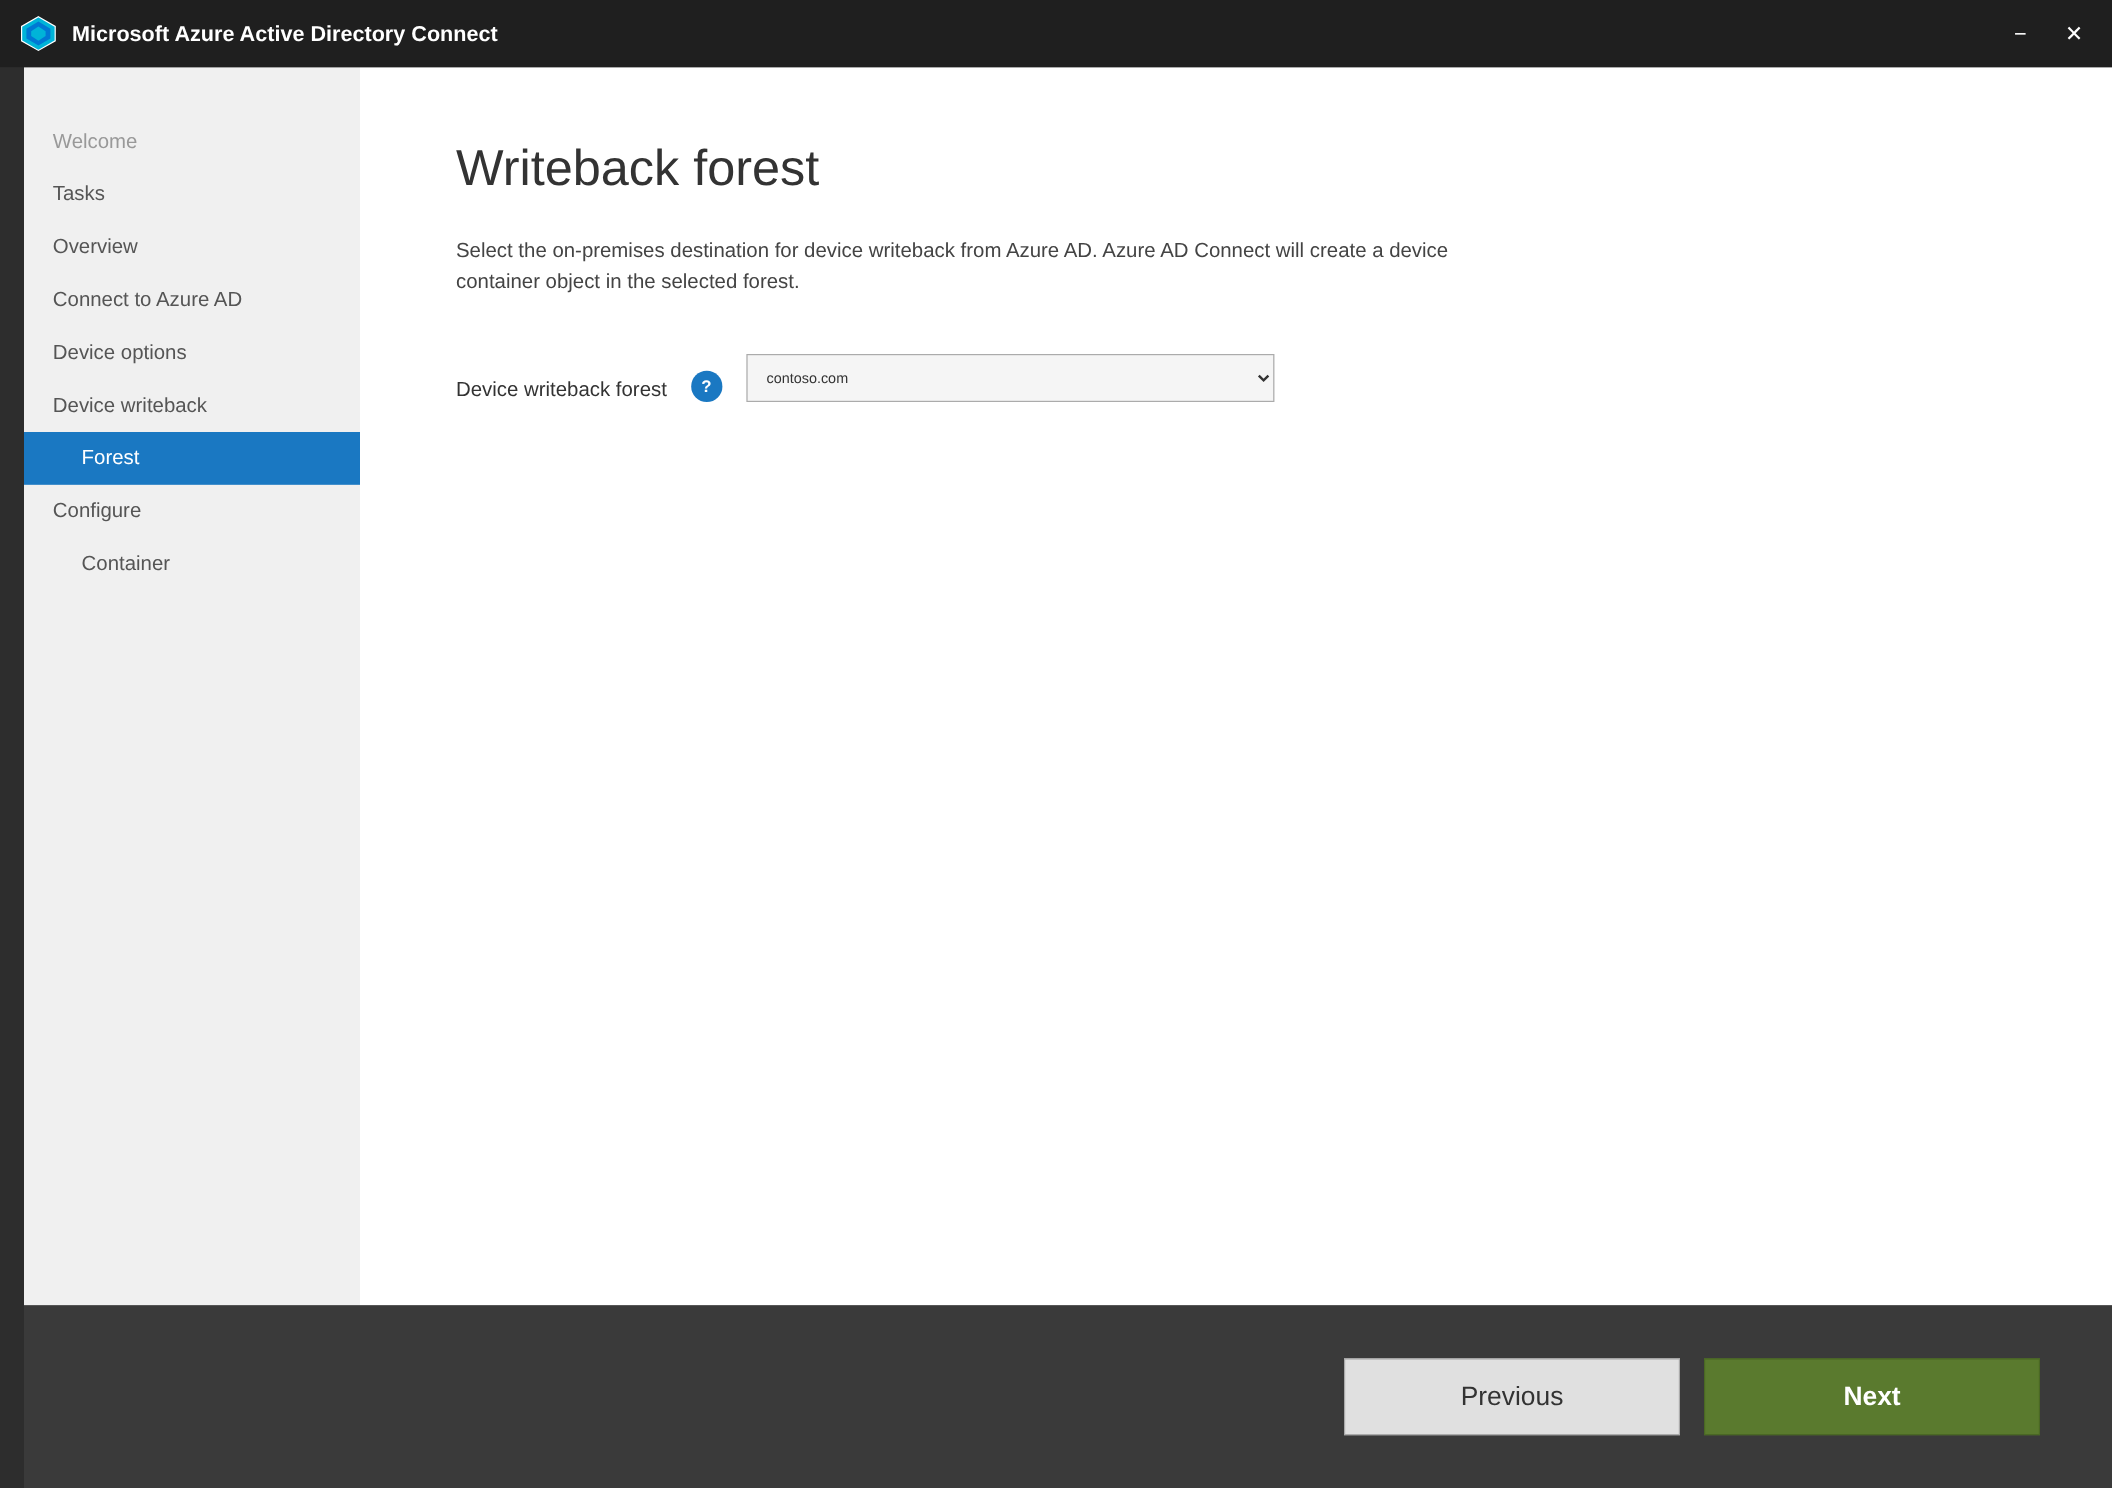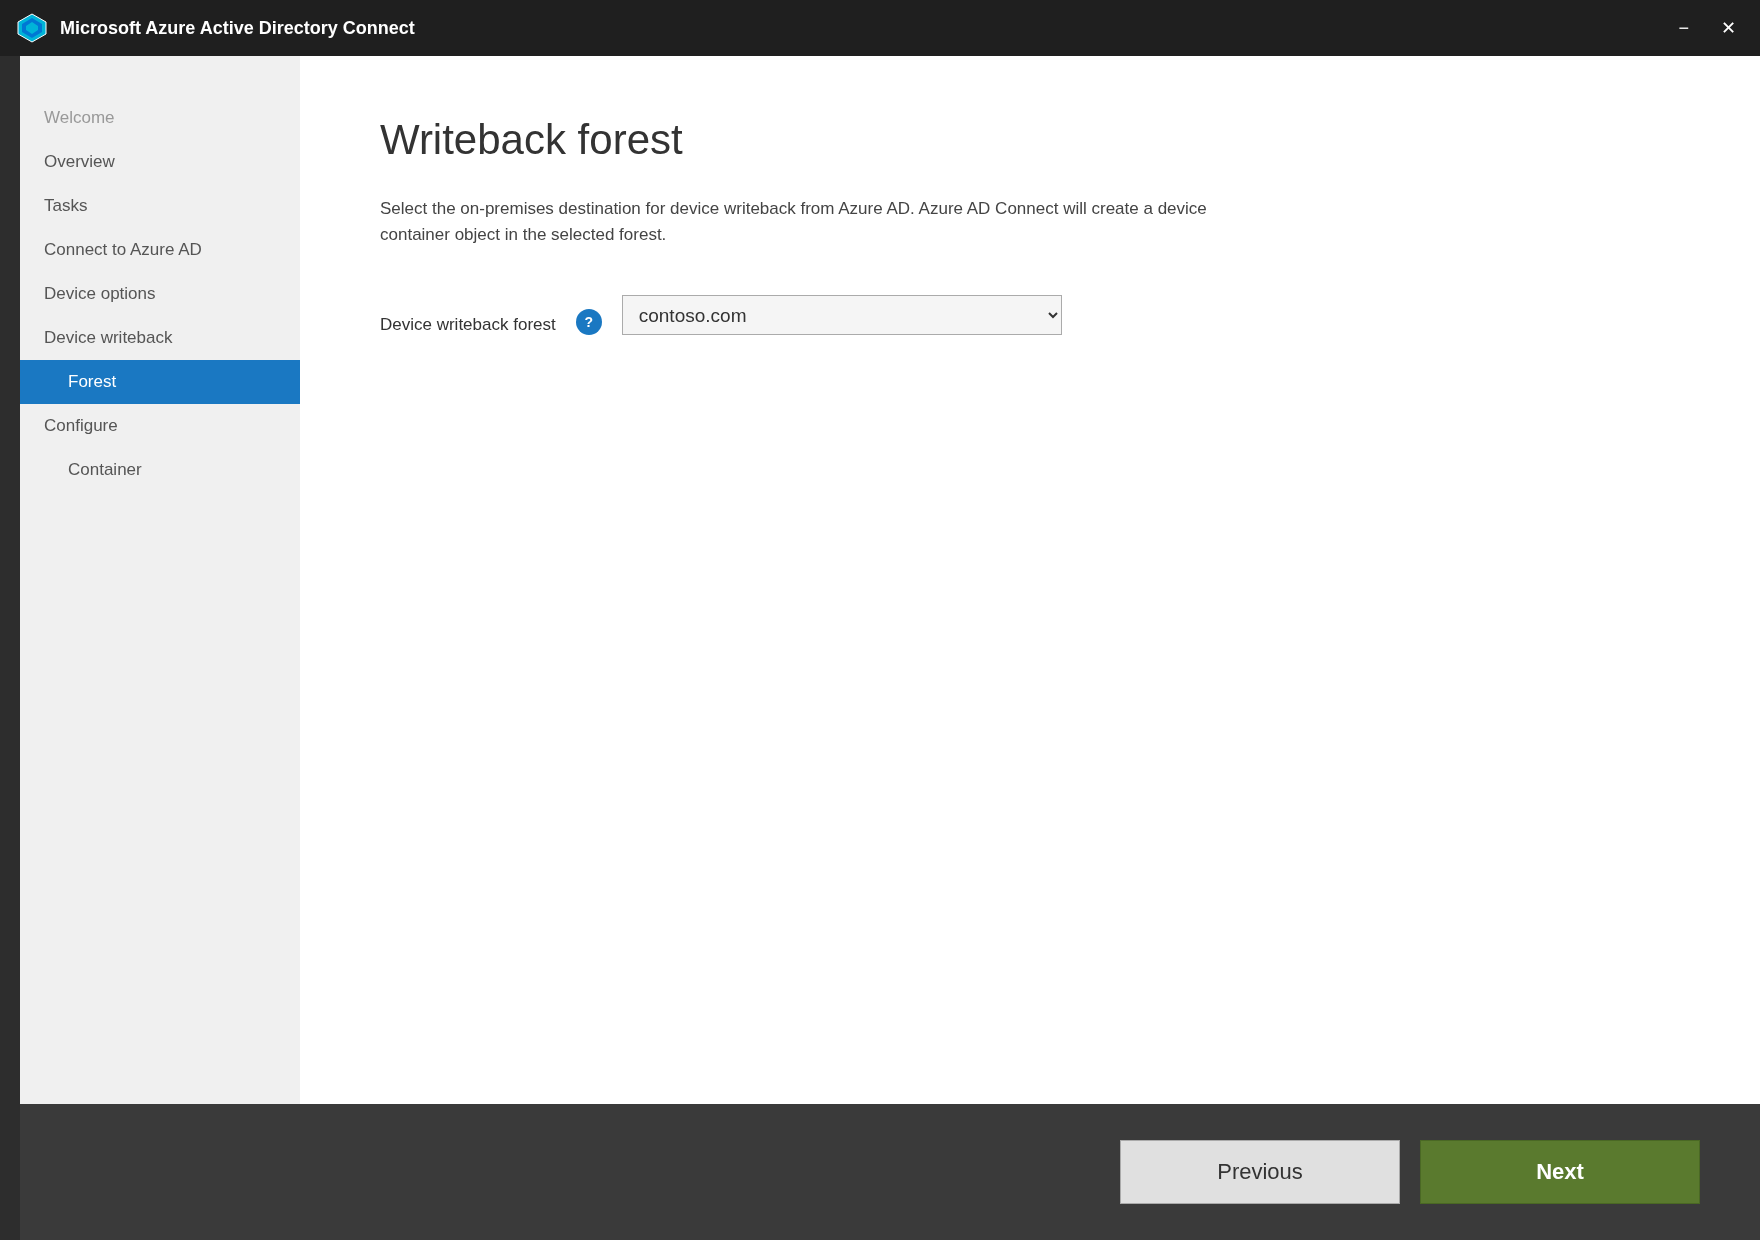"Overview" div.sidebar-item { order: before "Tasks" -> after "Tasks" }
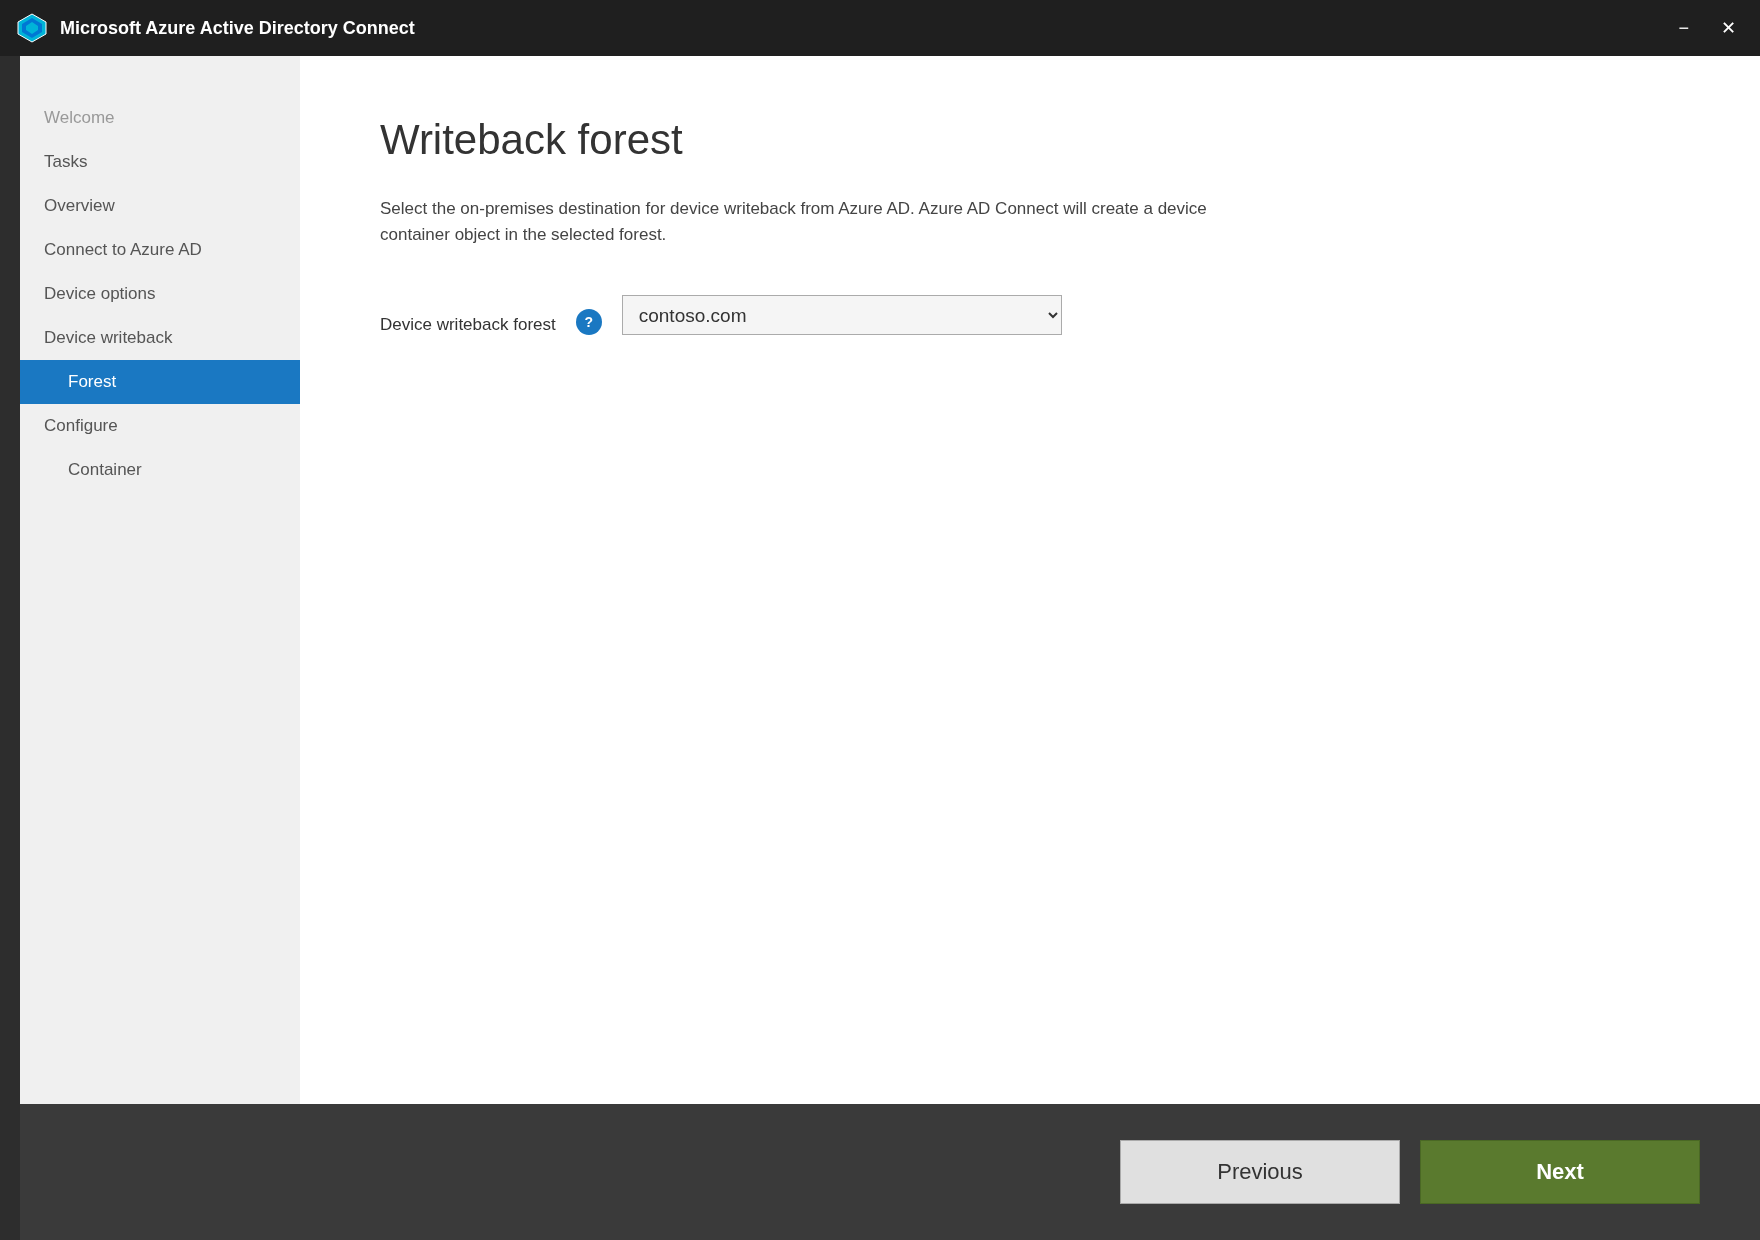"contoso.com" .forest-select { font-size: 19px -> 12px }
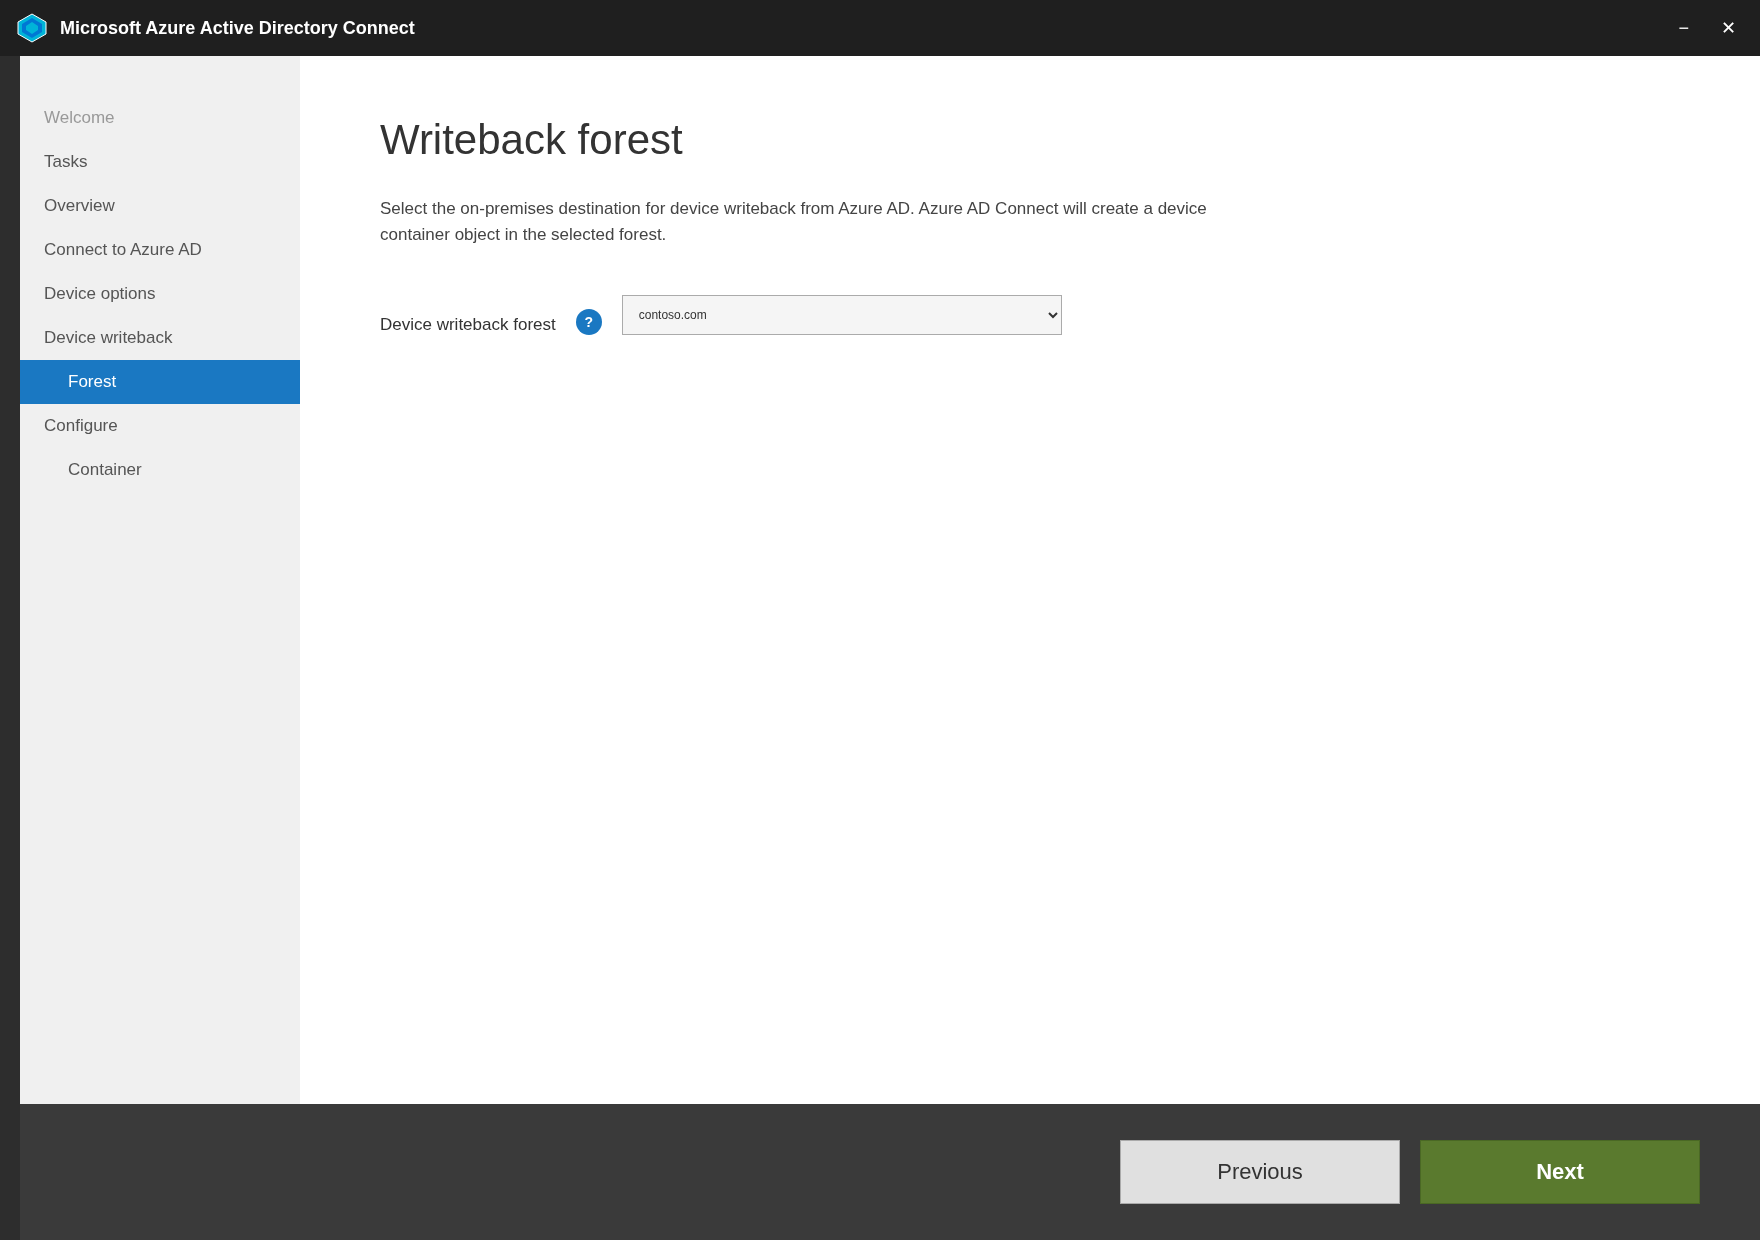"Previous" .footer { height: 136px -> 152px }
